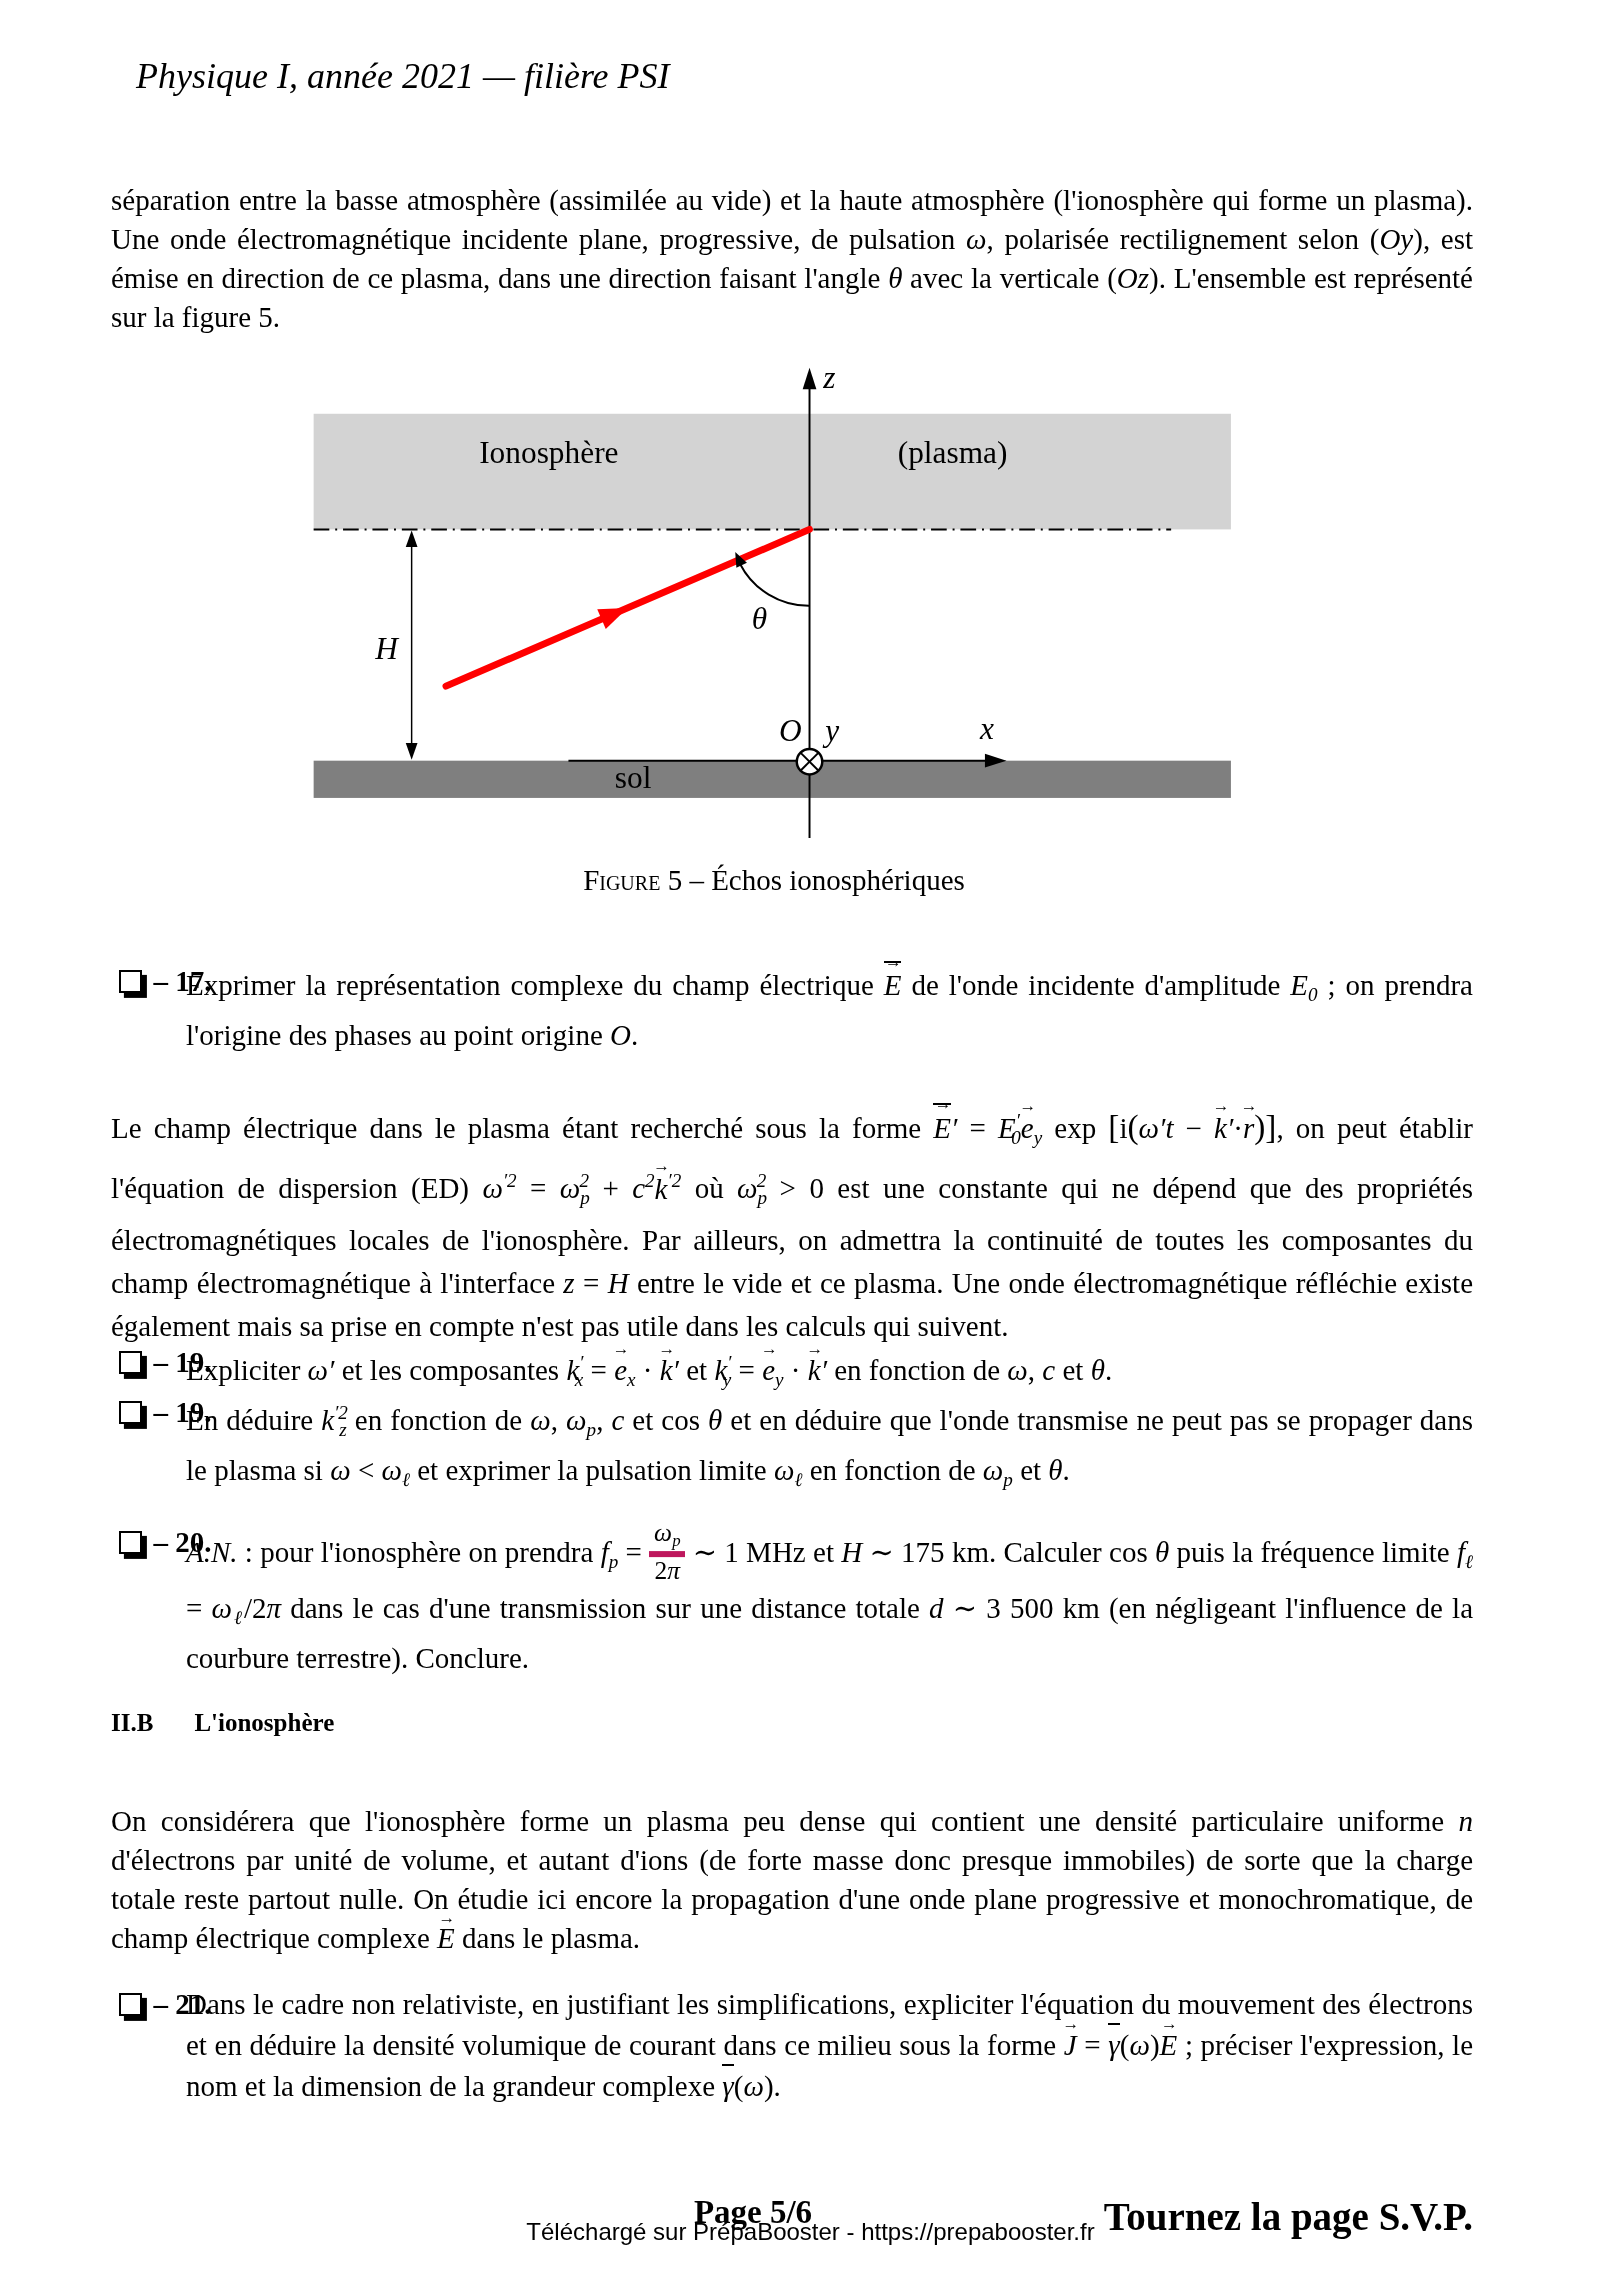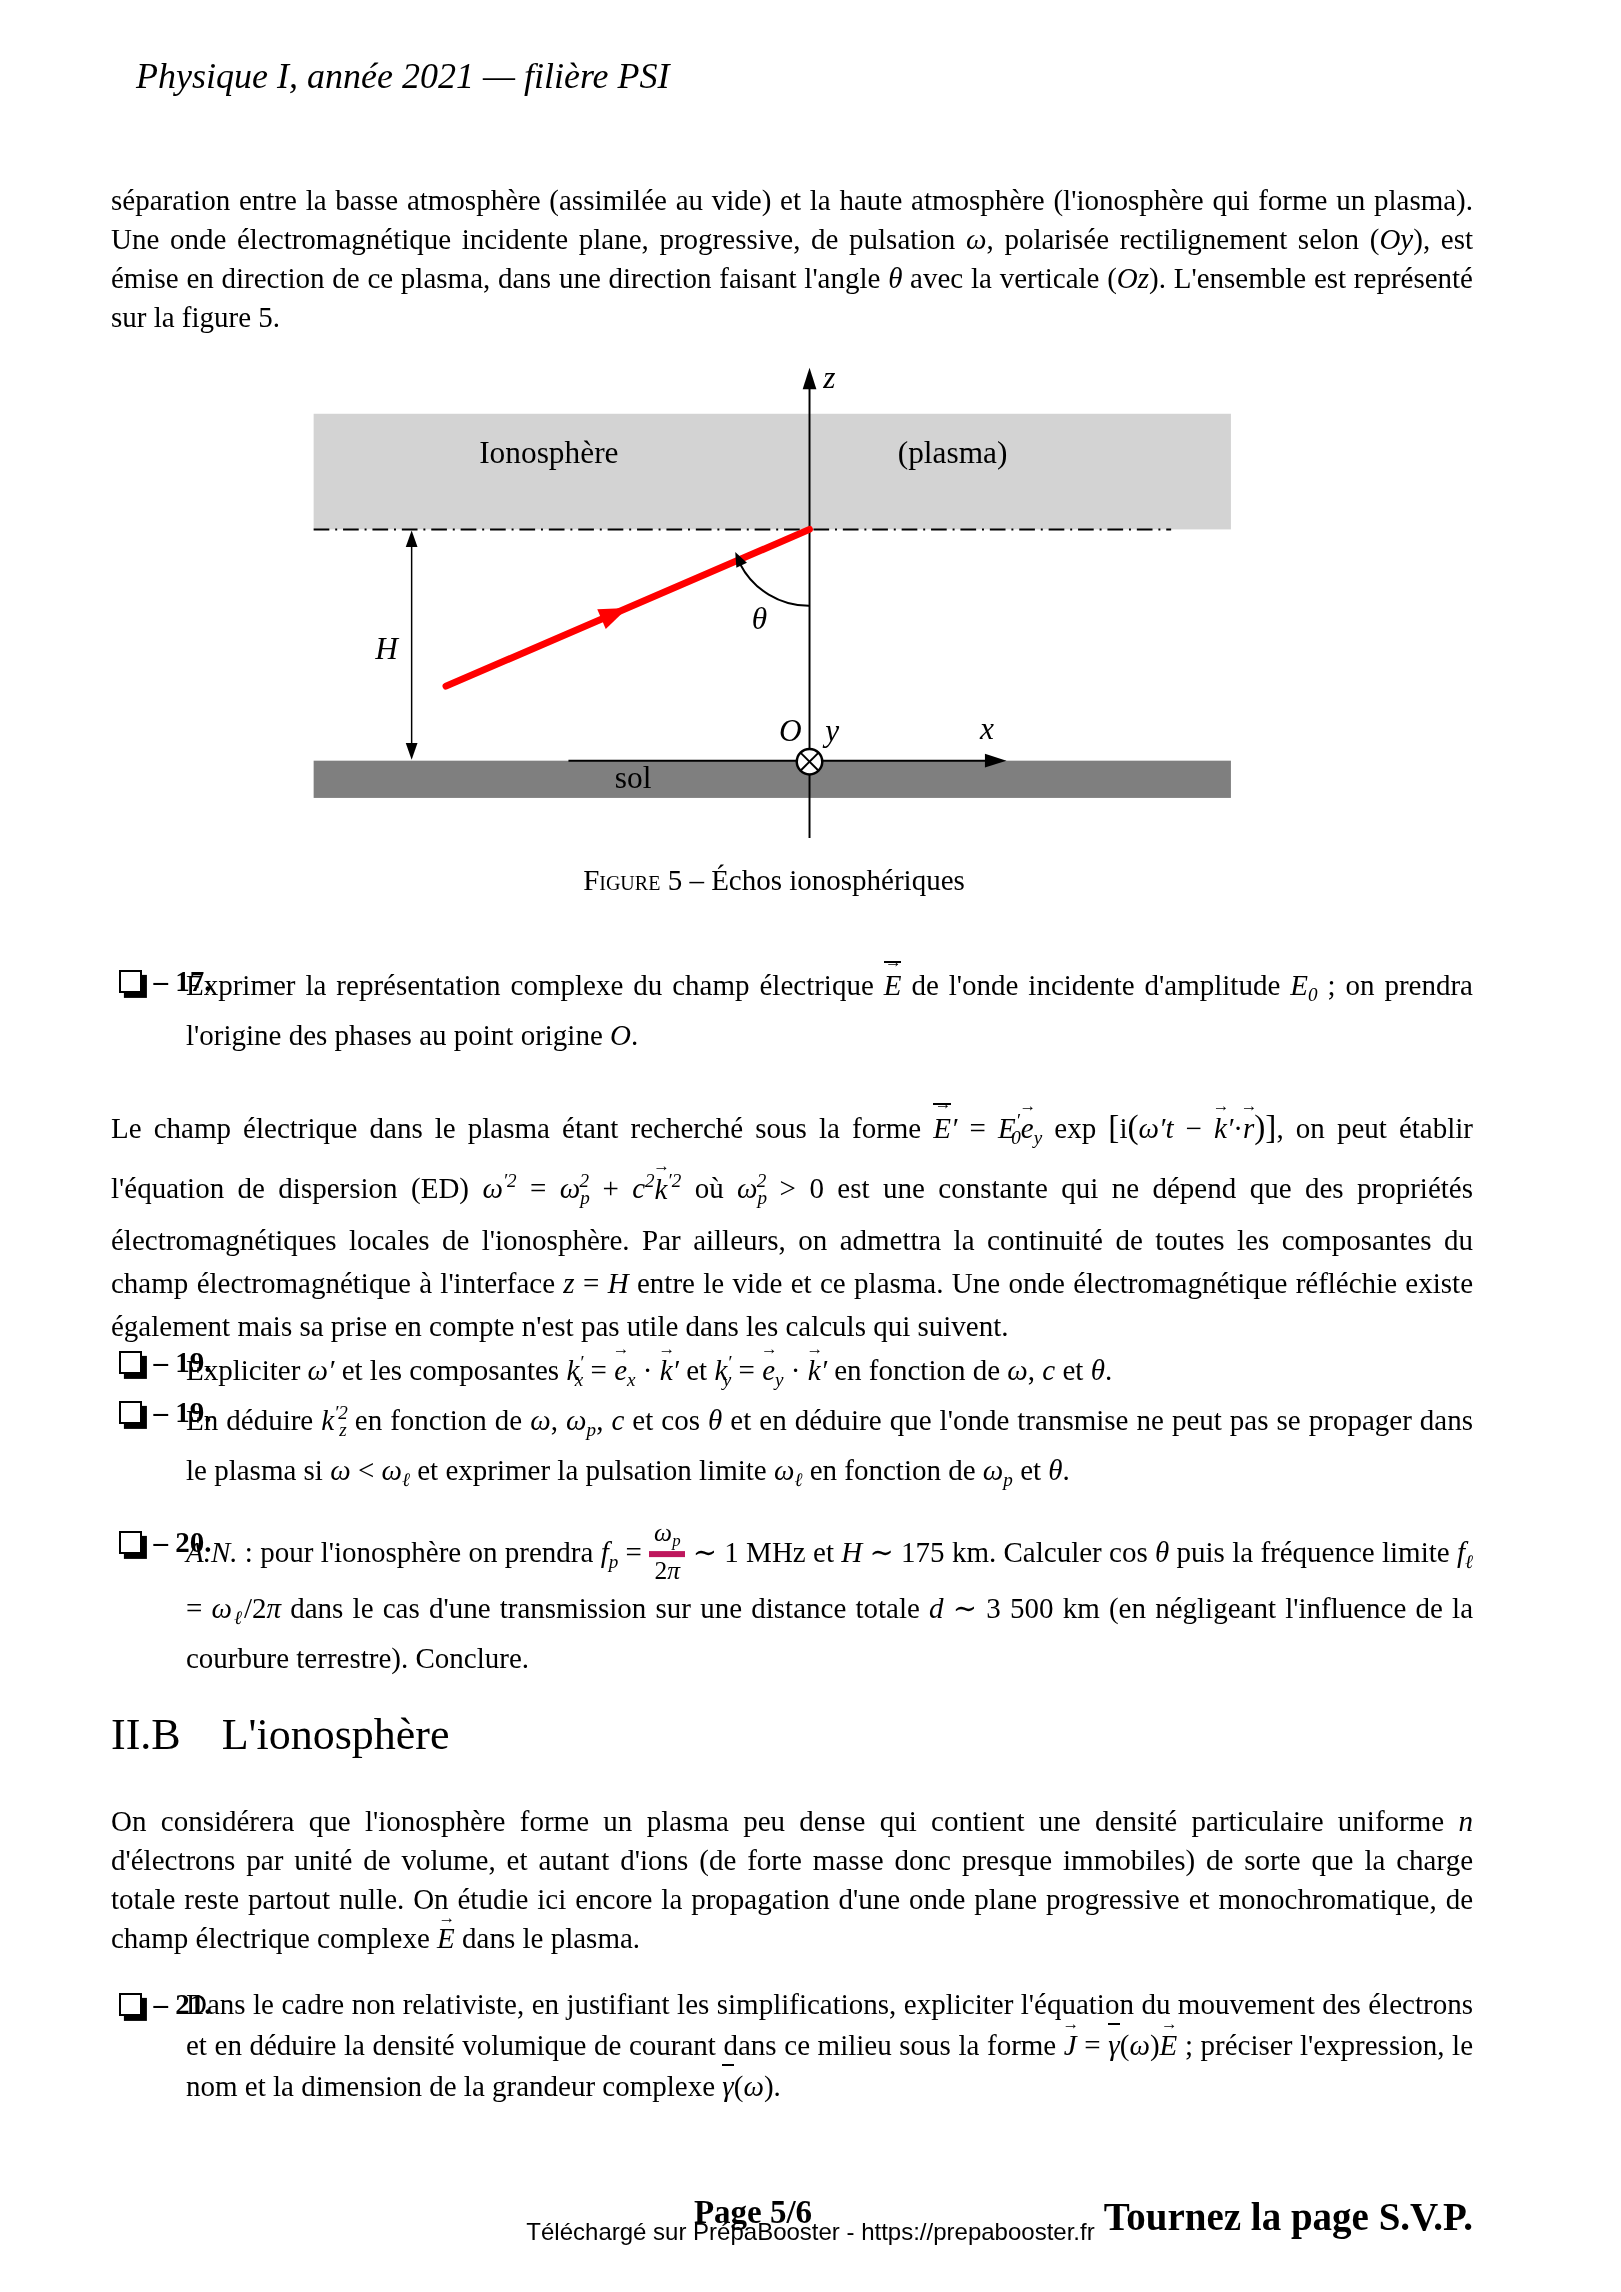"II.B L'ionosphère" .section-heading { font-size: 44px -> 25px; font-weight: normal -> bold }
